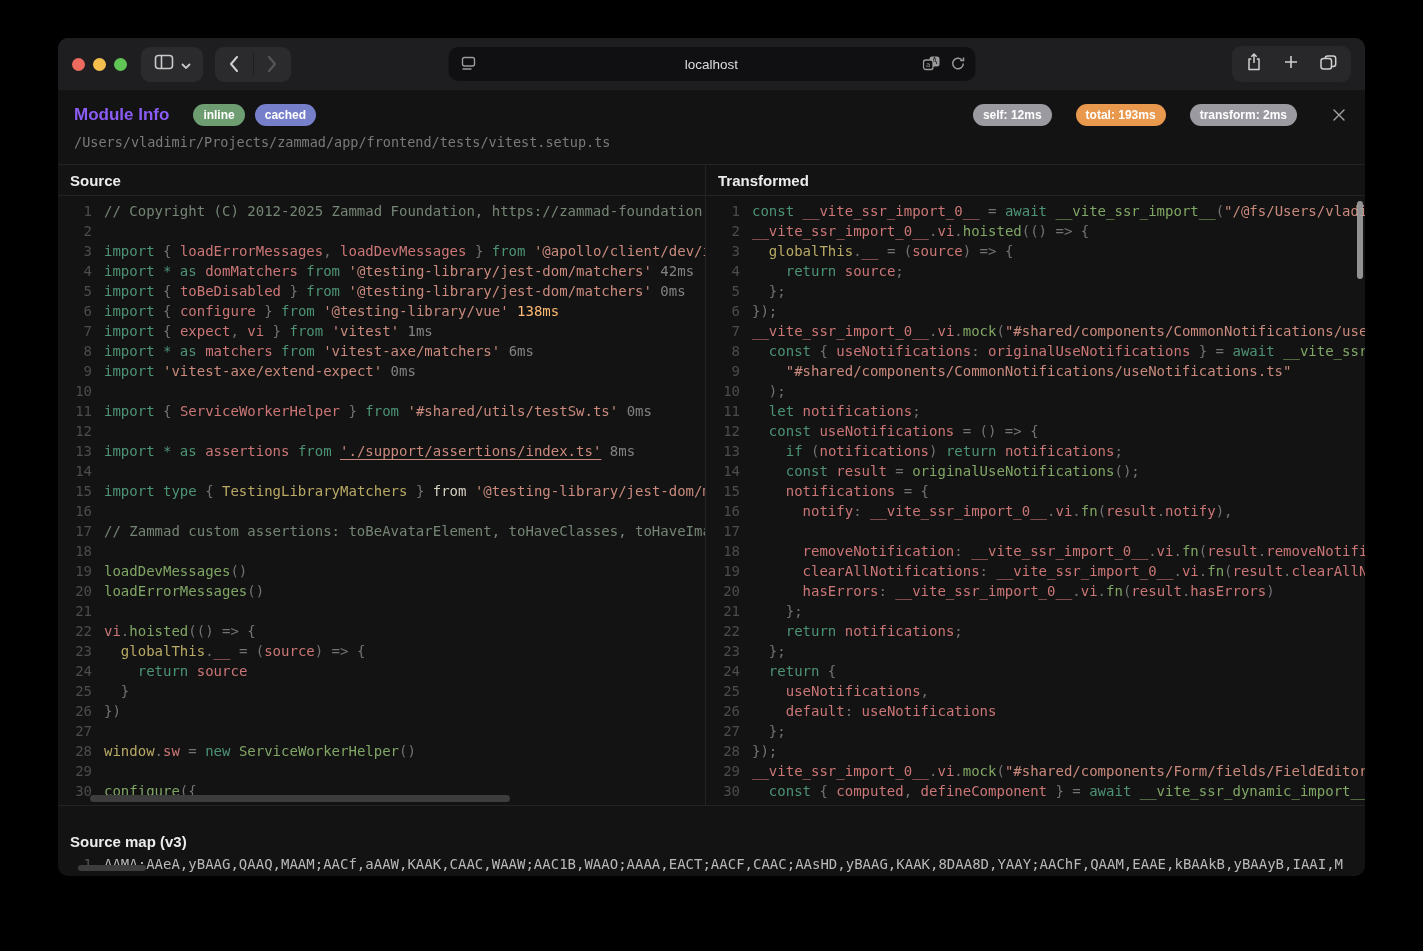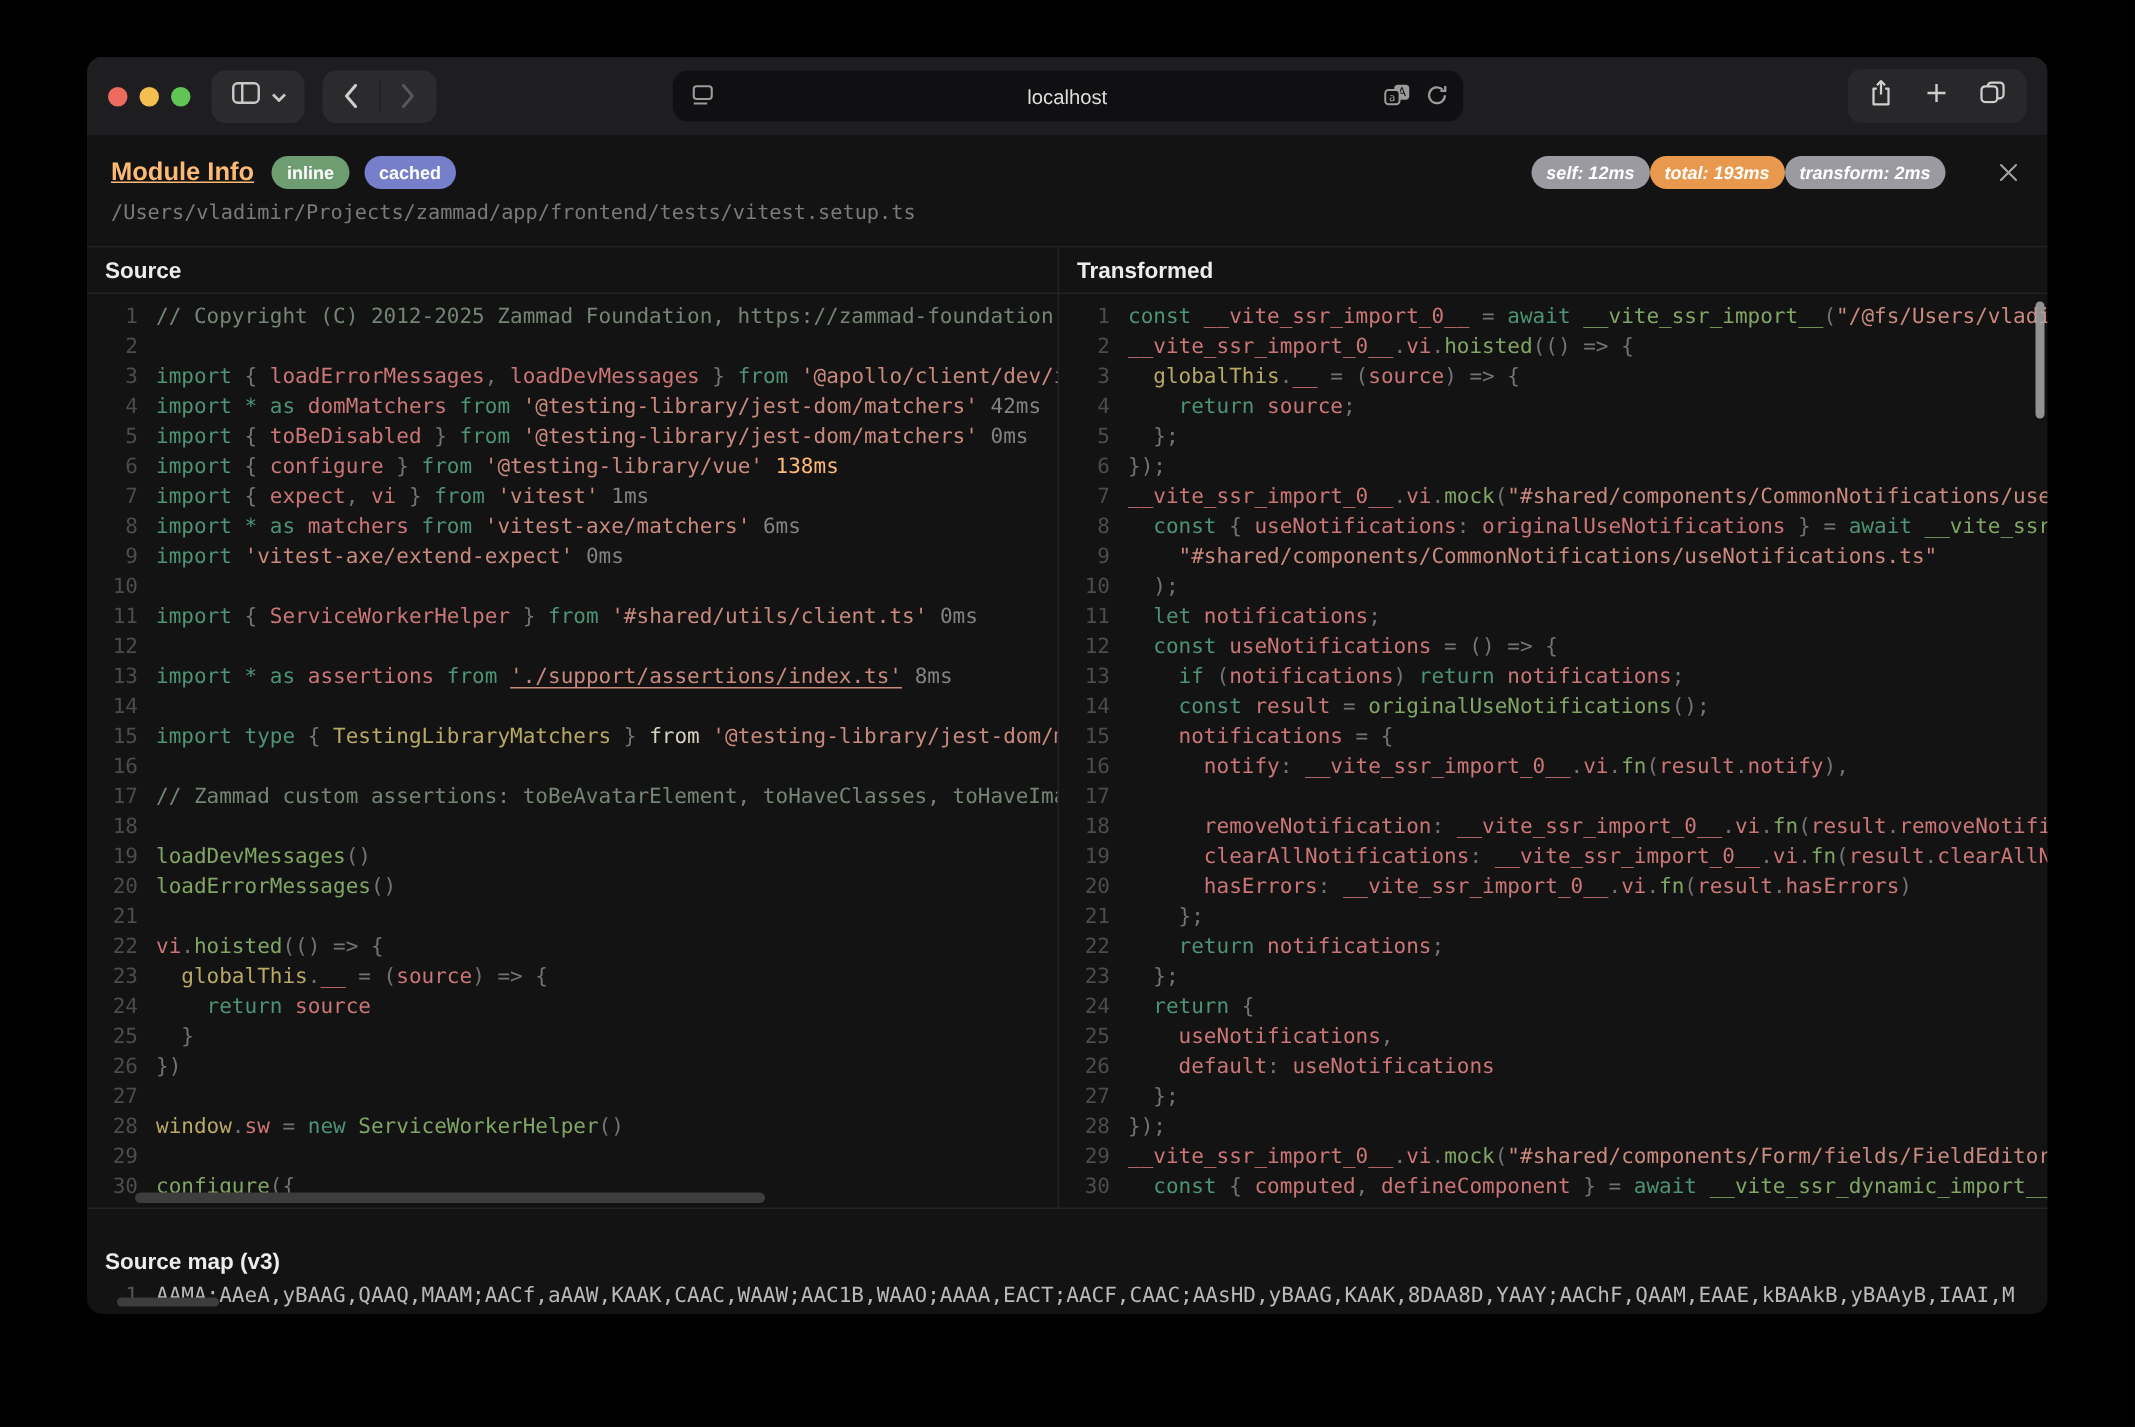"Module Info" .title-row h1 { color: #fdba74 -> #8b5cf6; margin-right: 2px -> 14px; text-decoration: underline -> none }
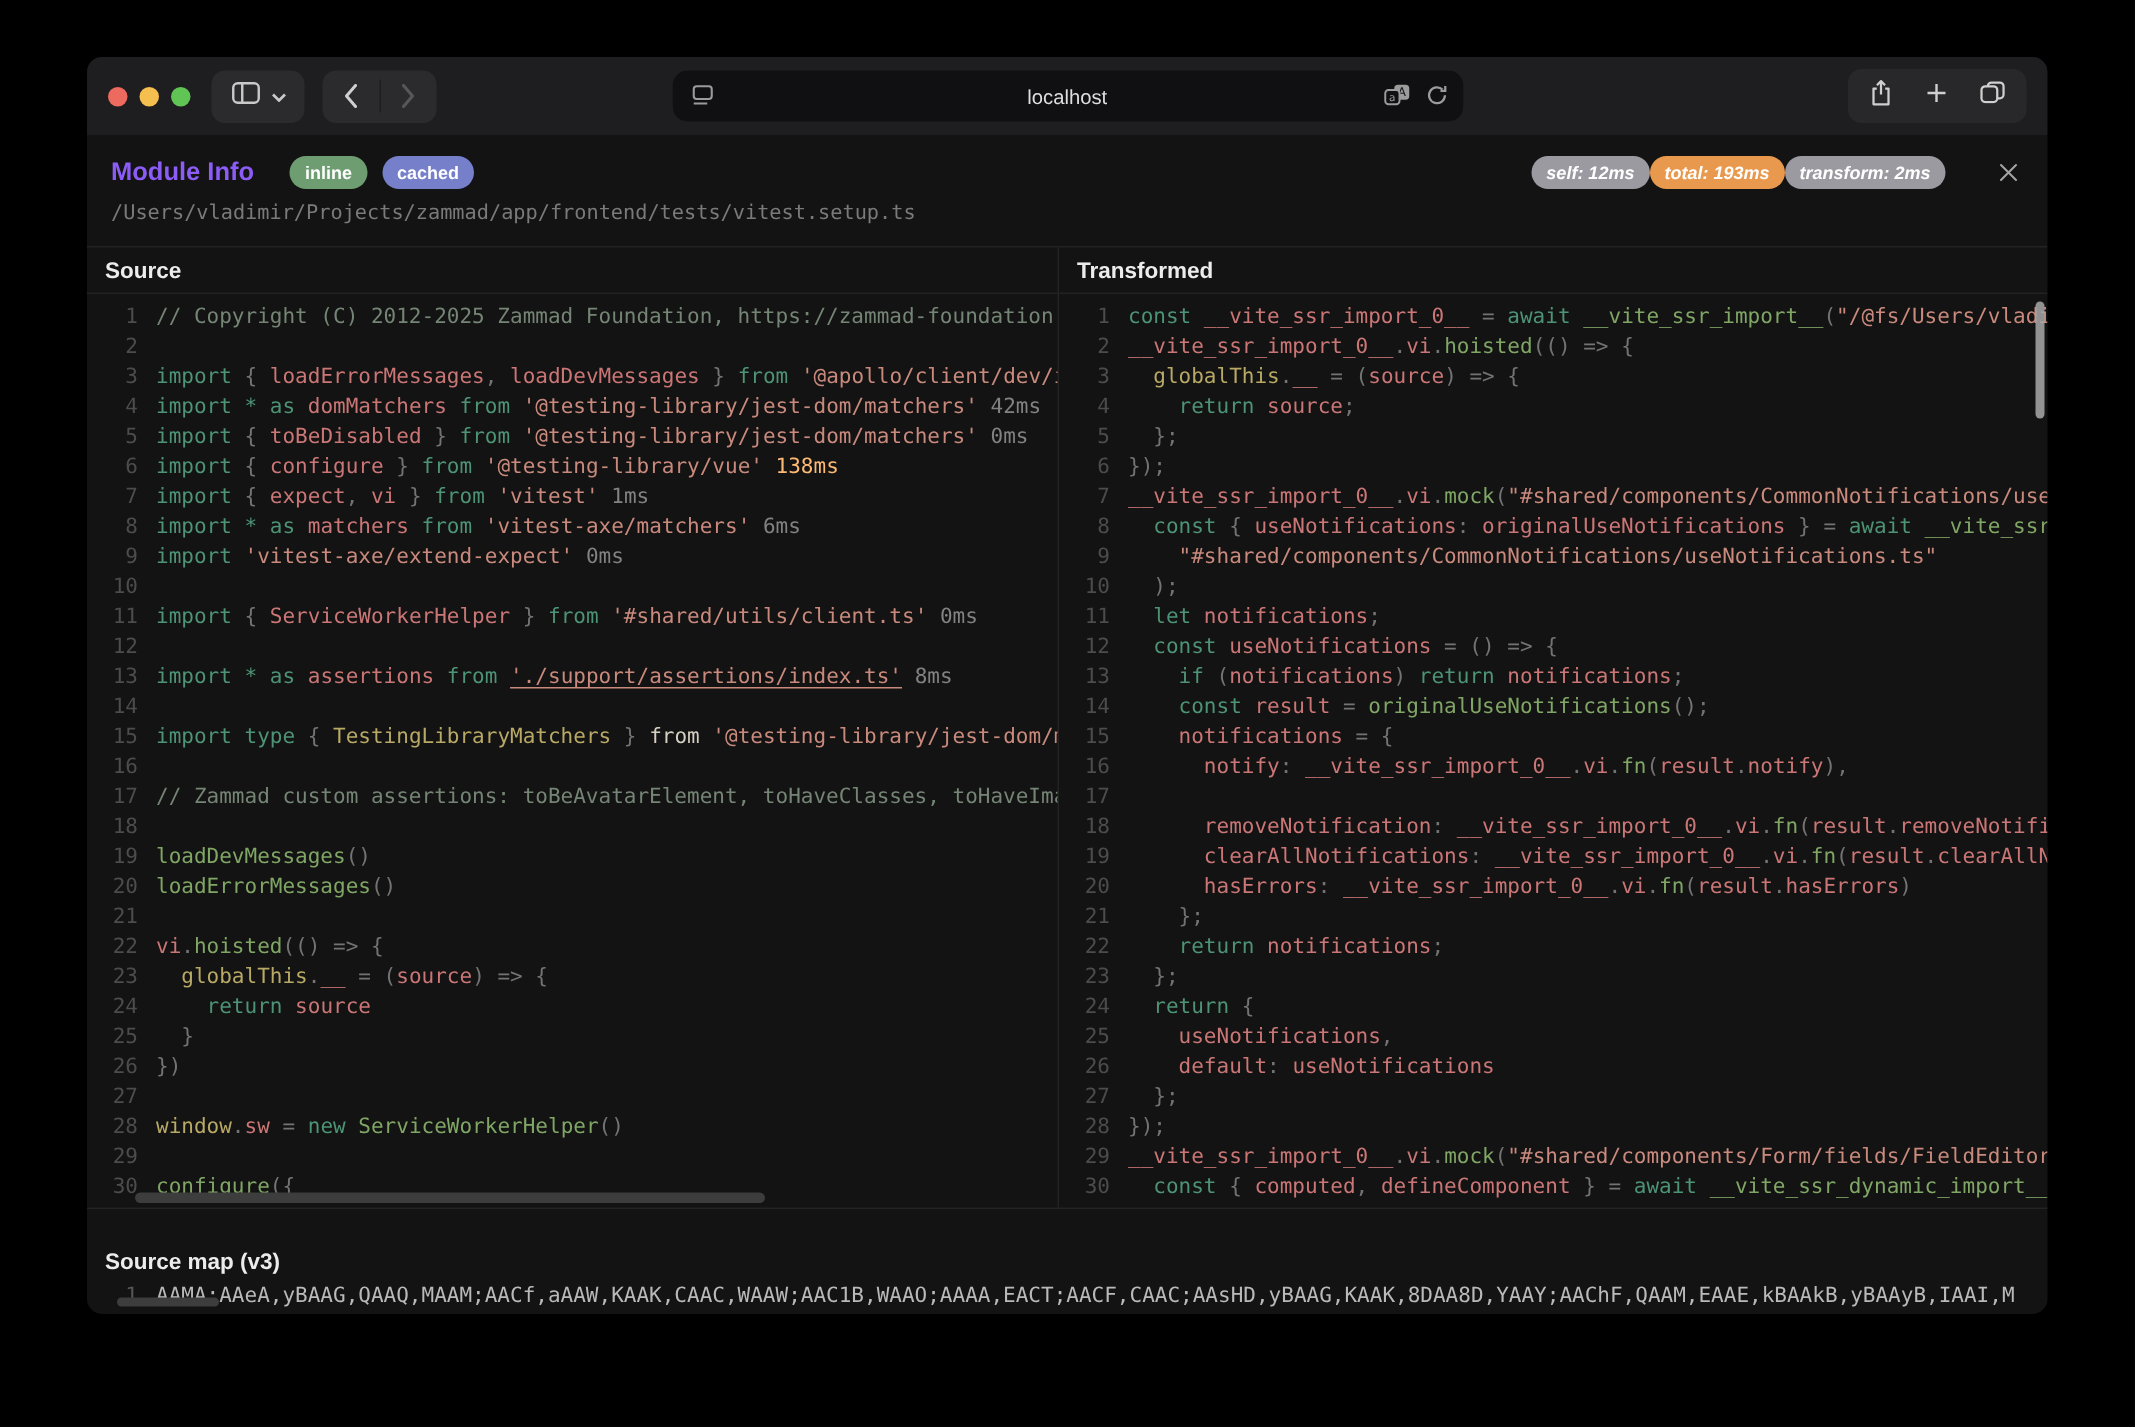"self: 12ms" .timings { font-style: italic -> none; gap: 0 -> 24px }
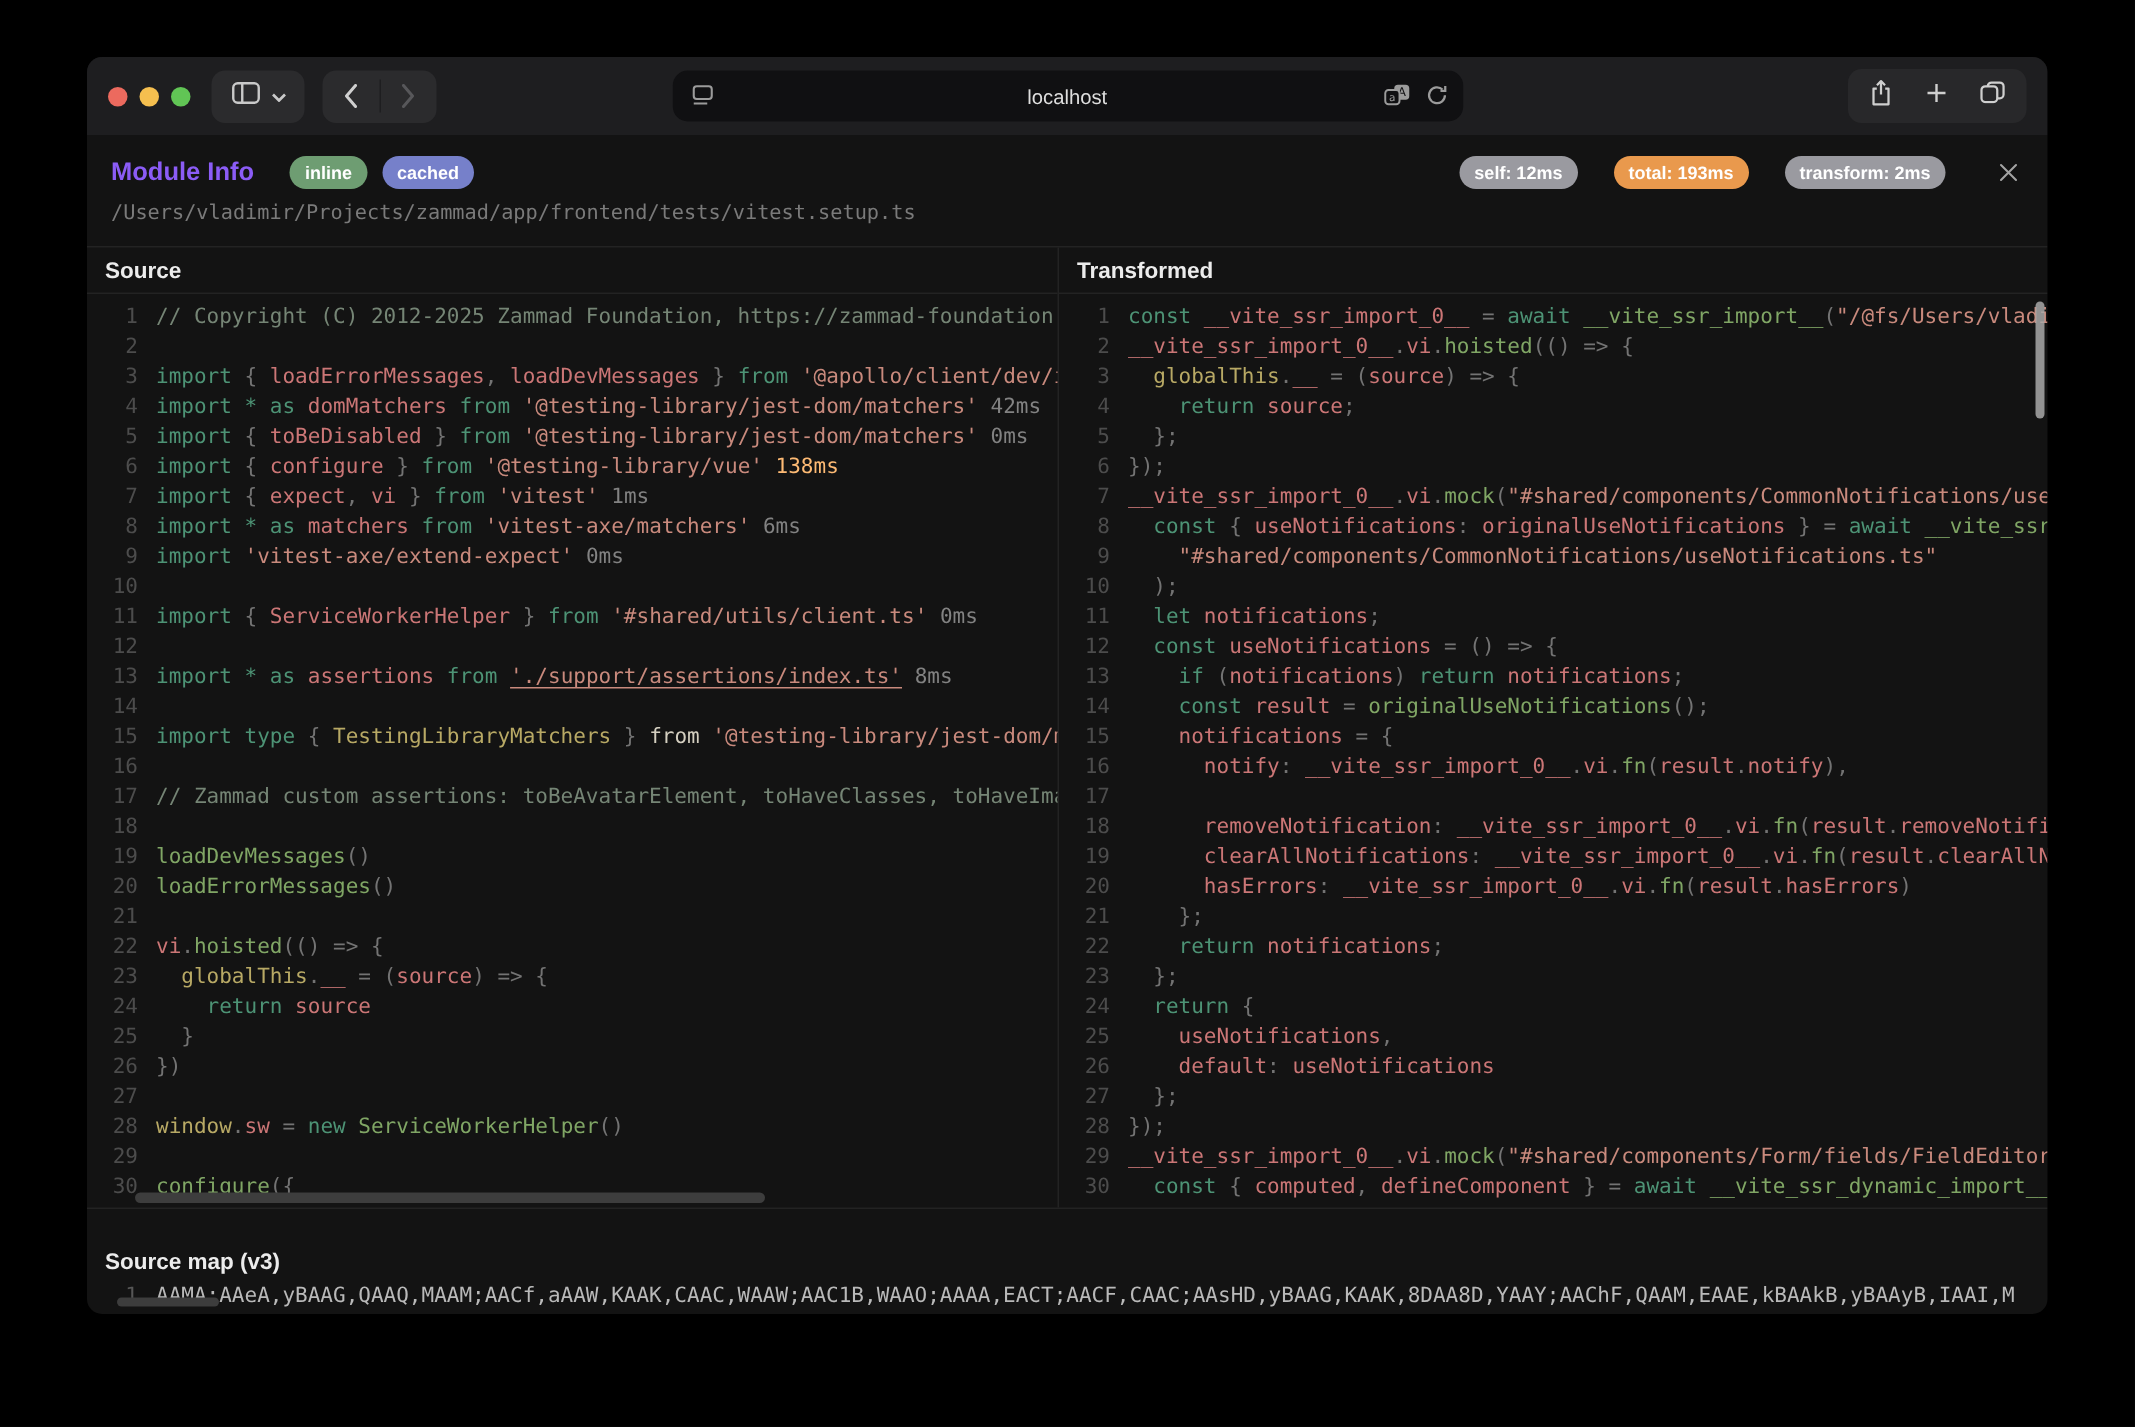"'#shared/utils/client.ts'" span.tk-s { text: shared/utils/client.ts' -> shared/utils/testSw.ts' }
